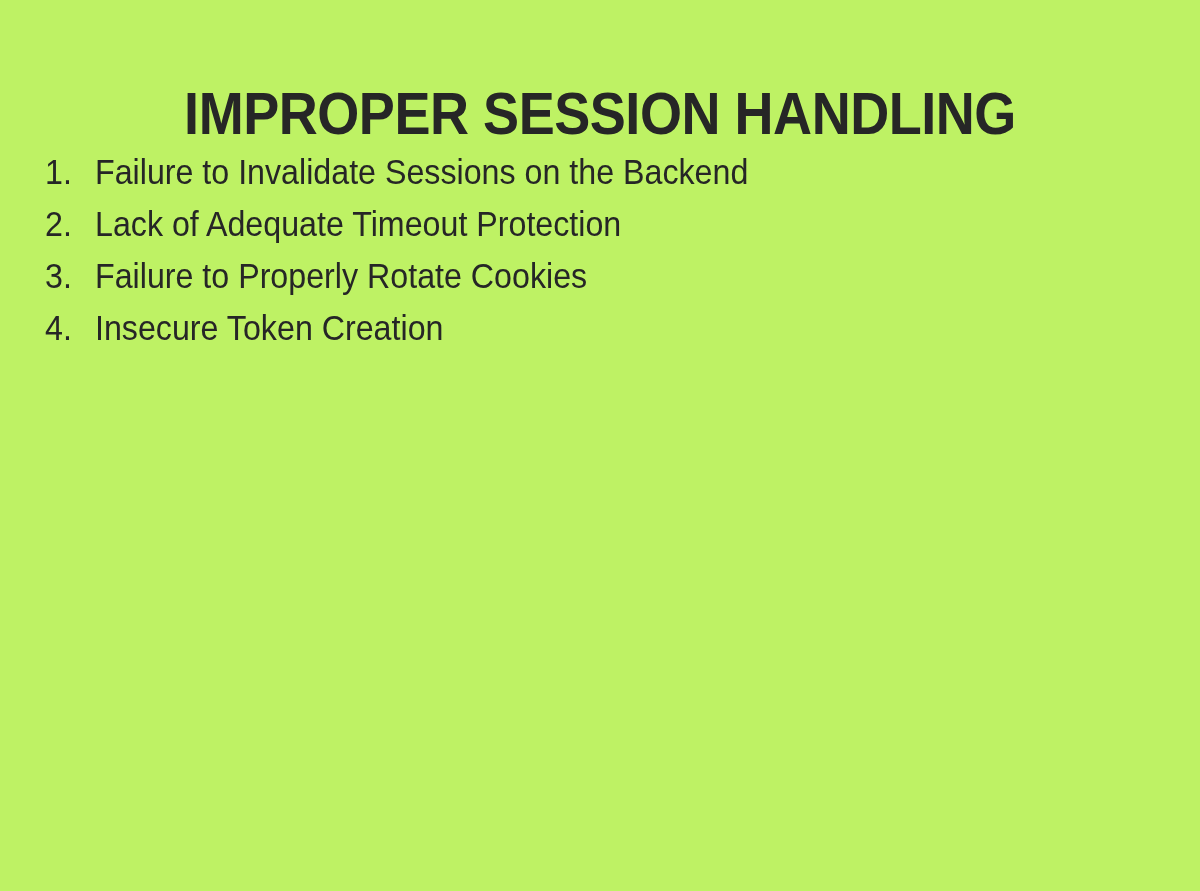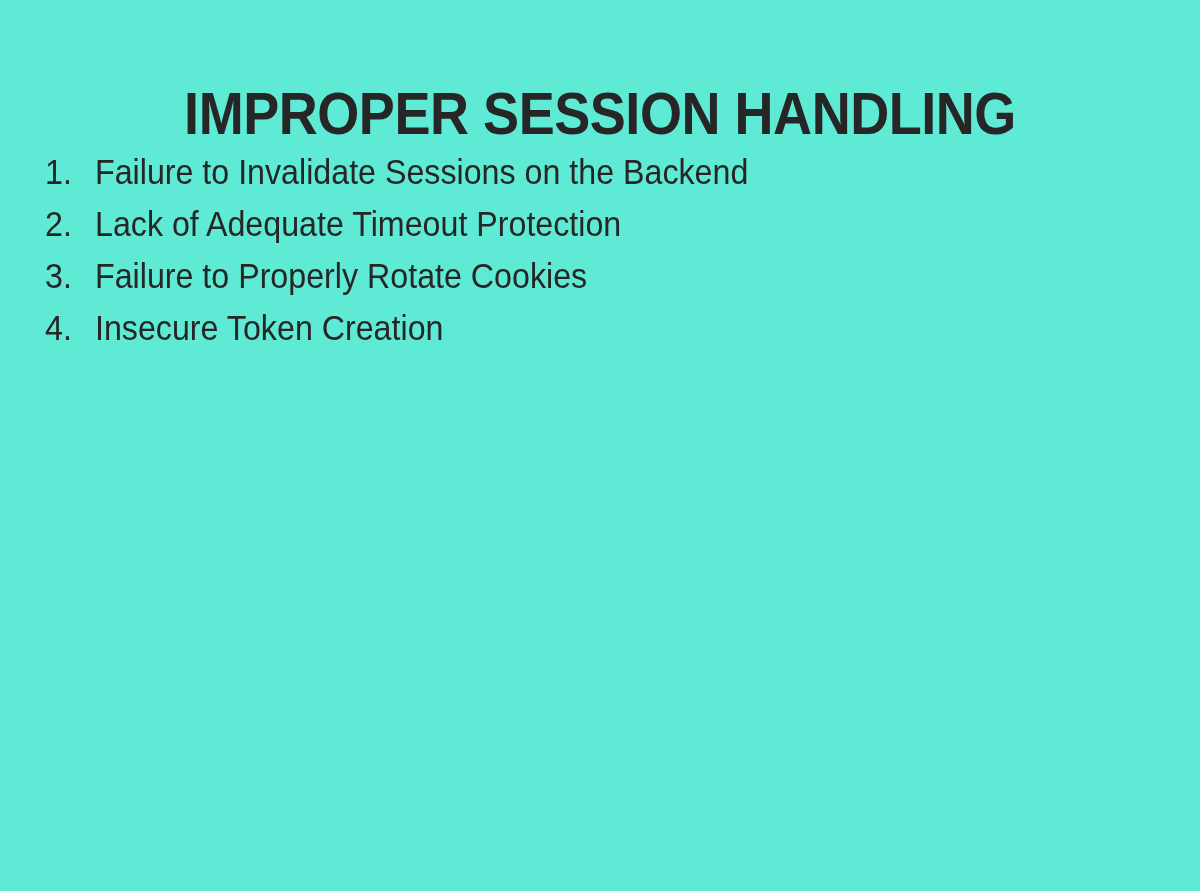"IMPROPER SESSION HANDLING" .slide { background: #5eead4 -> #bef264 }
